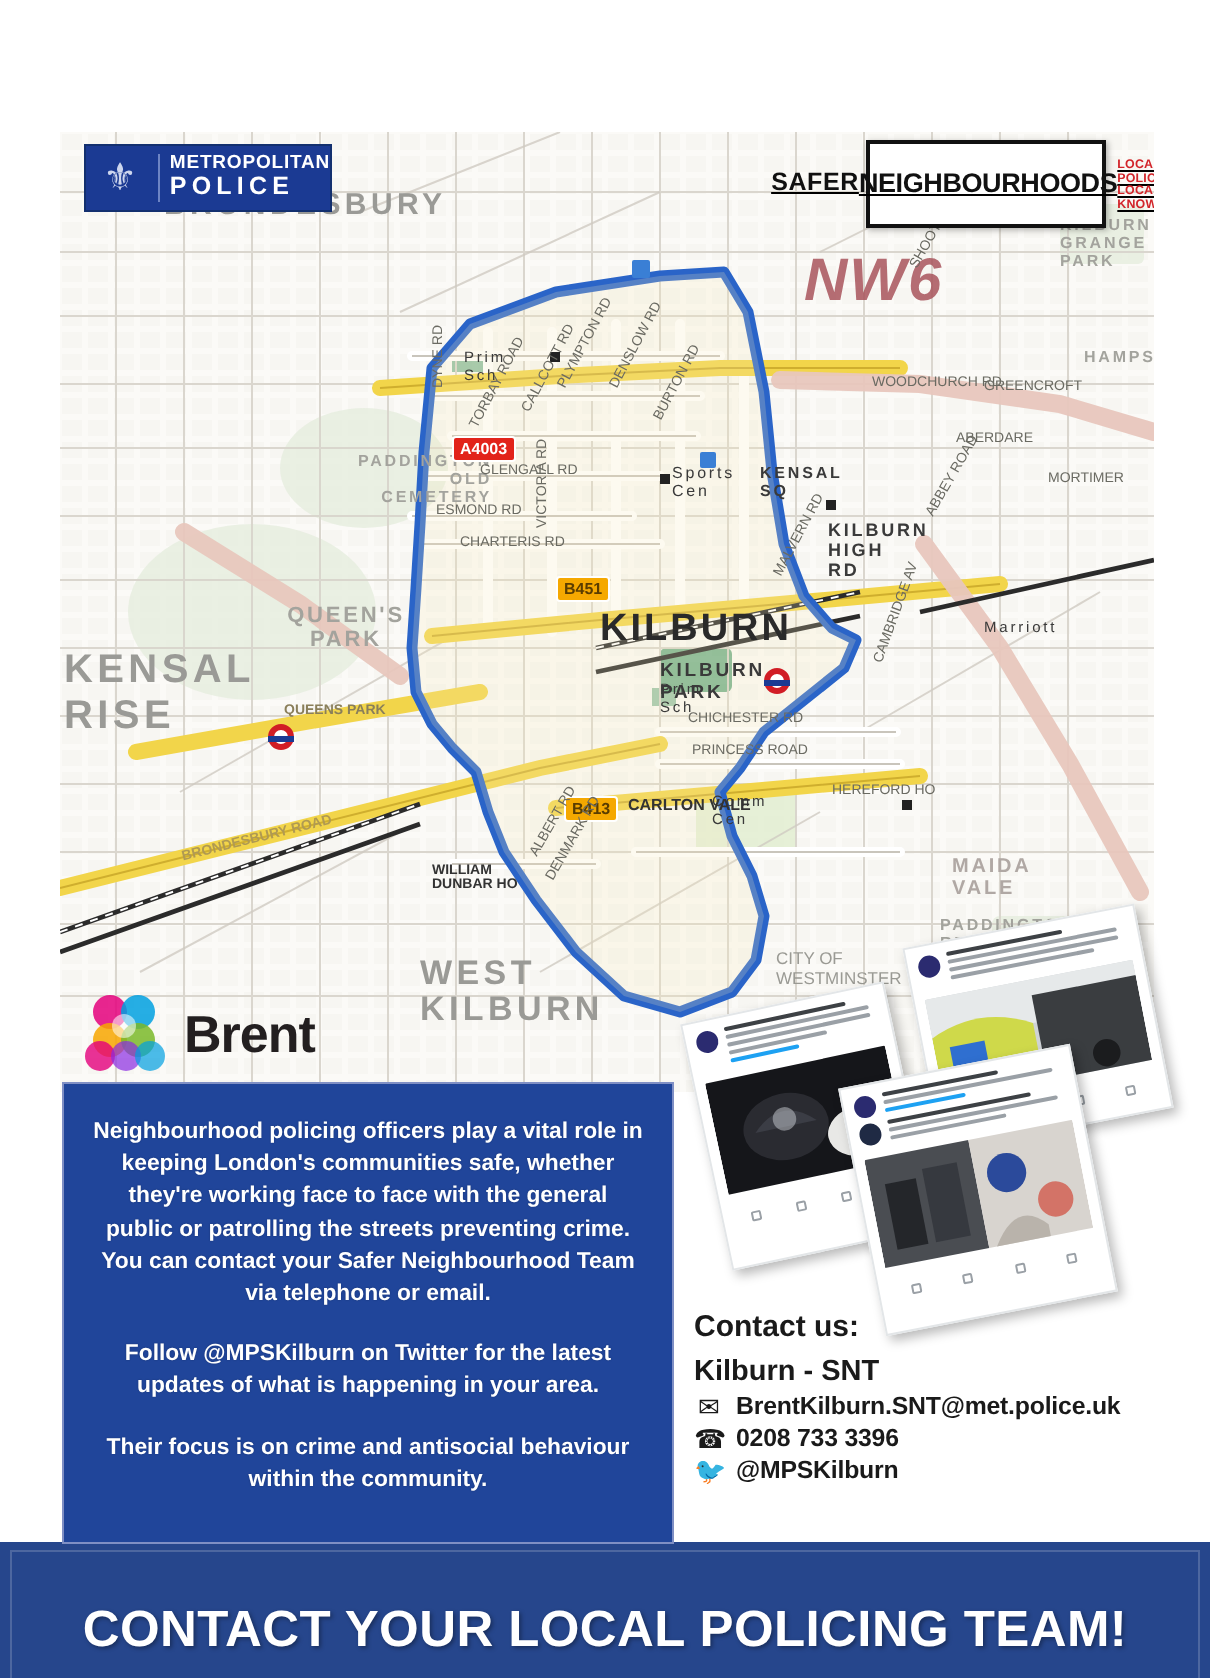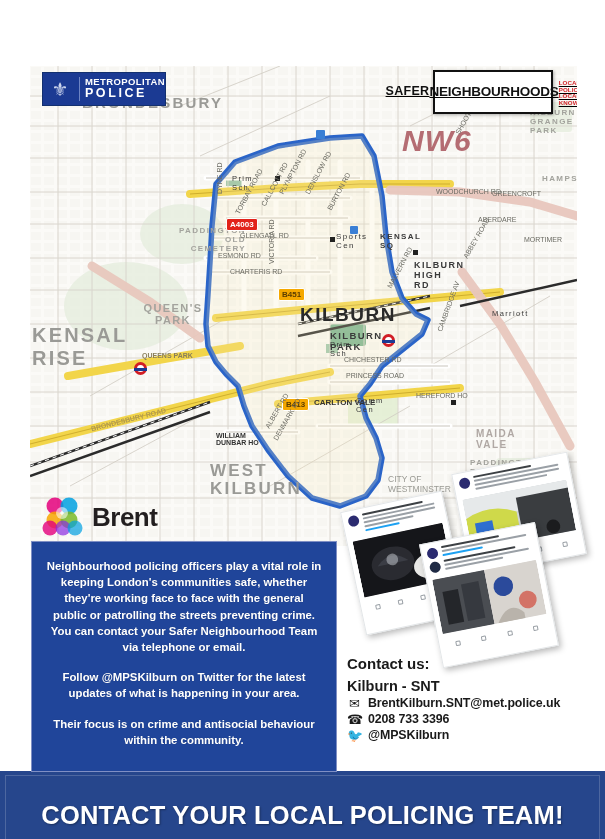"WEST KILBURN" div.map-label { top: 396px -> 412px }
